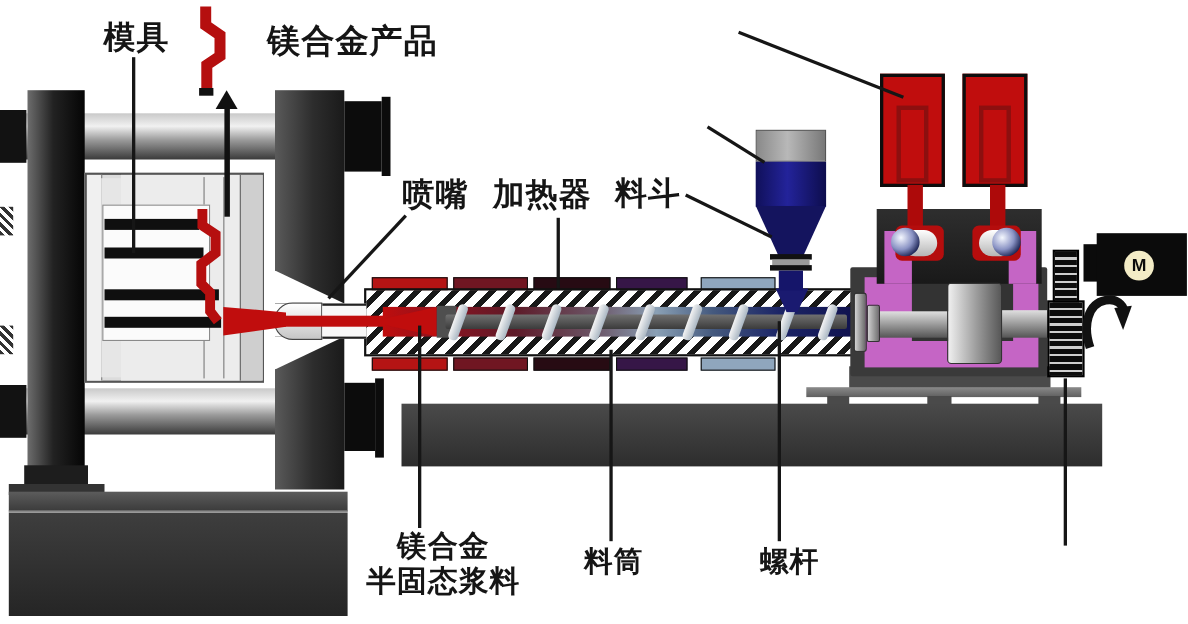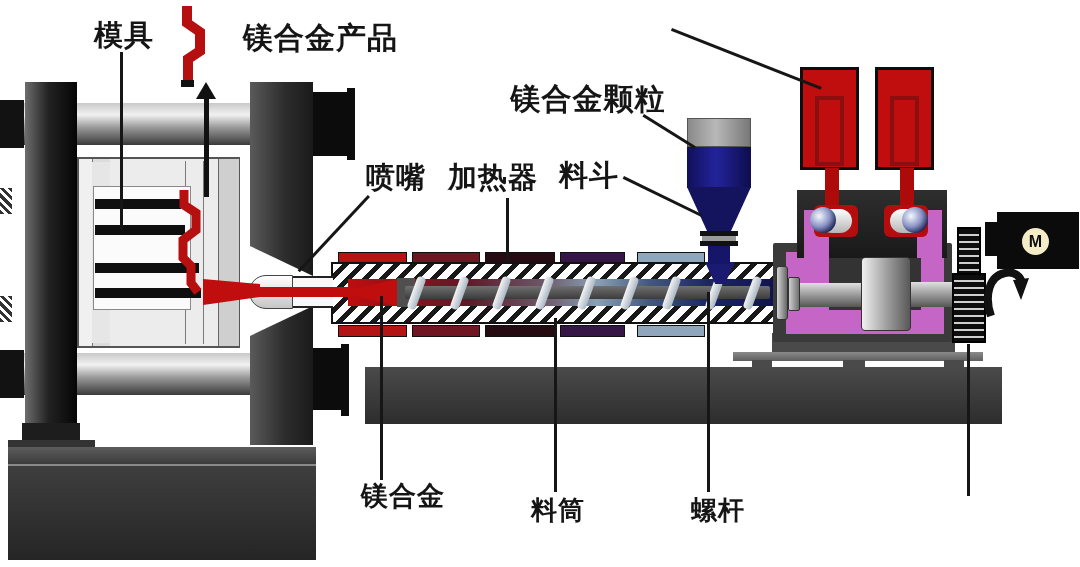"镁合金颗粒" div.lbl { html: <div>镁合金颗粒</div> -> none }
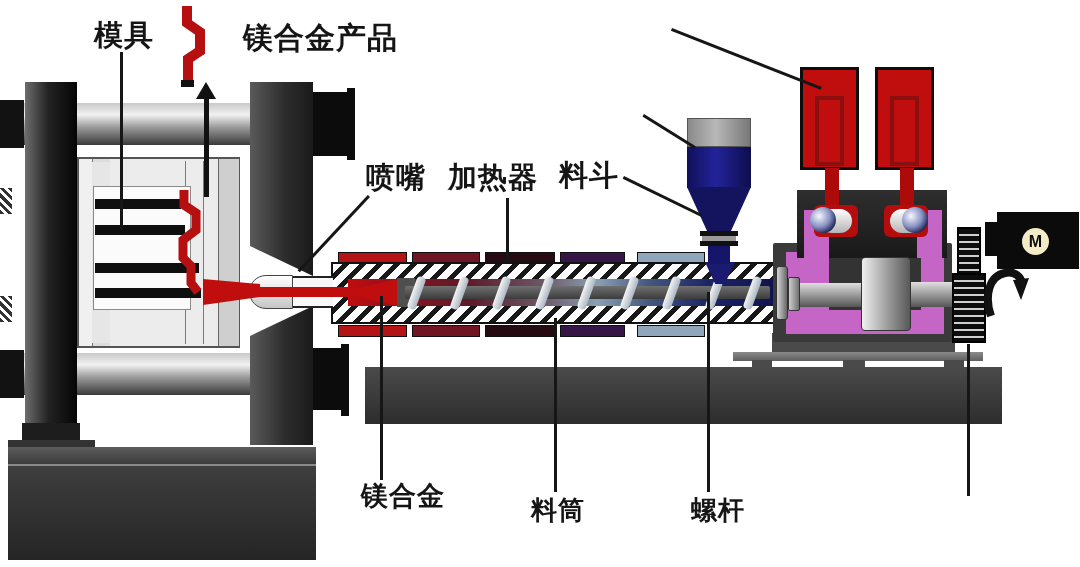"半固态浆料" div.lbl { html: none -> <div>半固态浆料</div> }
